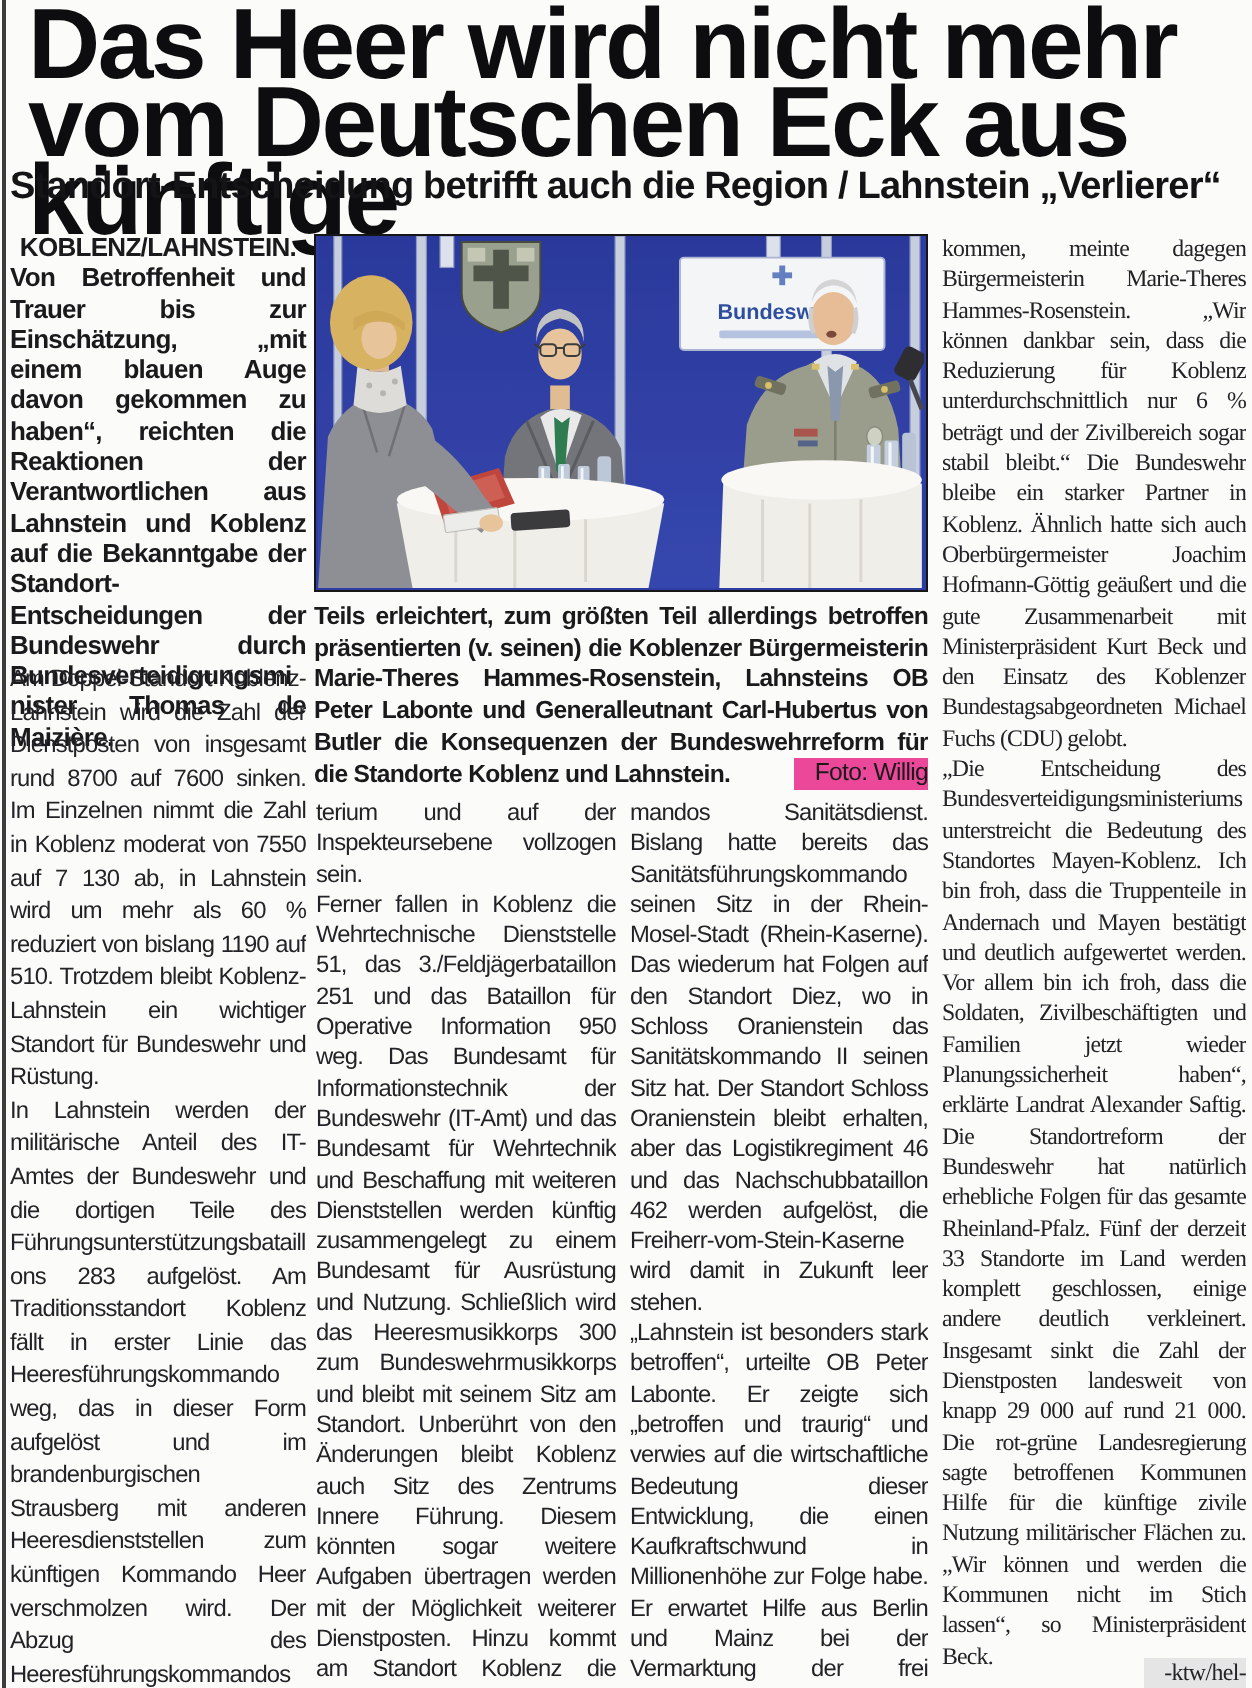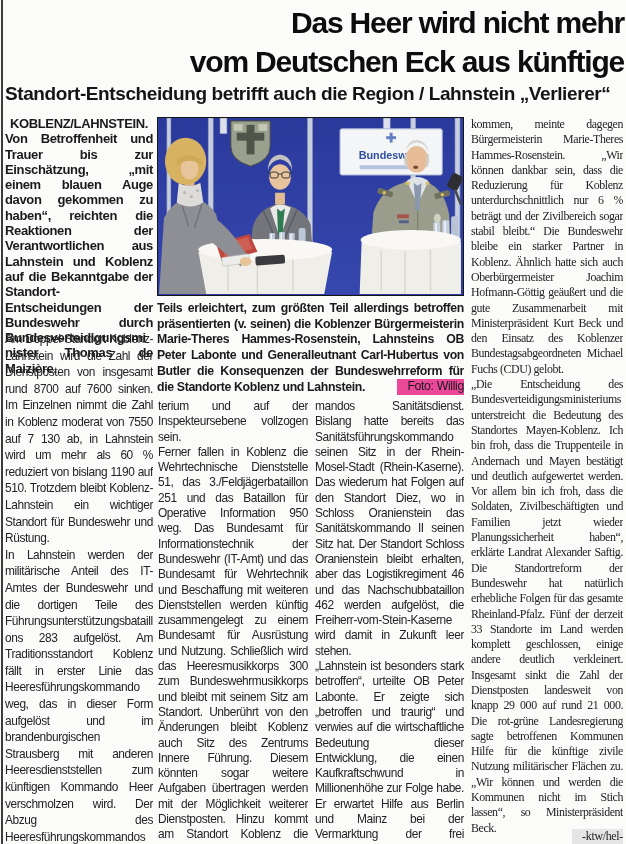"Das Heer wird nicht mehr" .headline { font-size: 30px -> 50px; text-align: right -> left }
